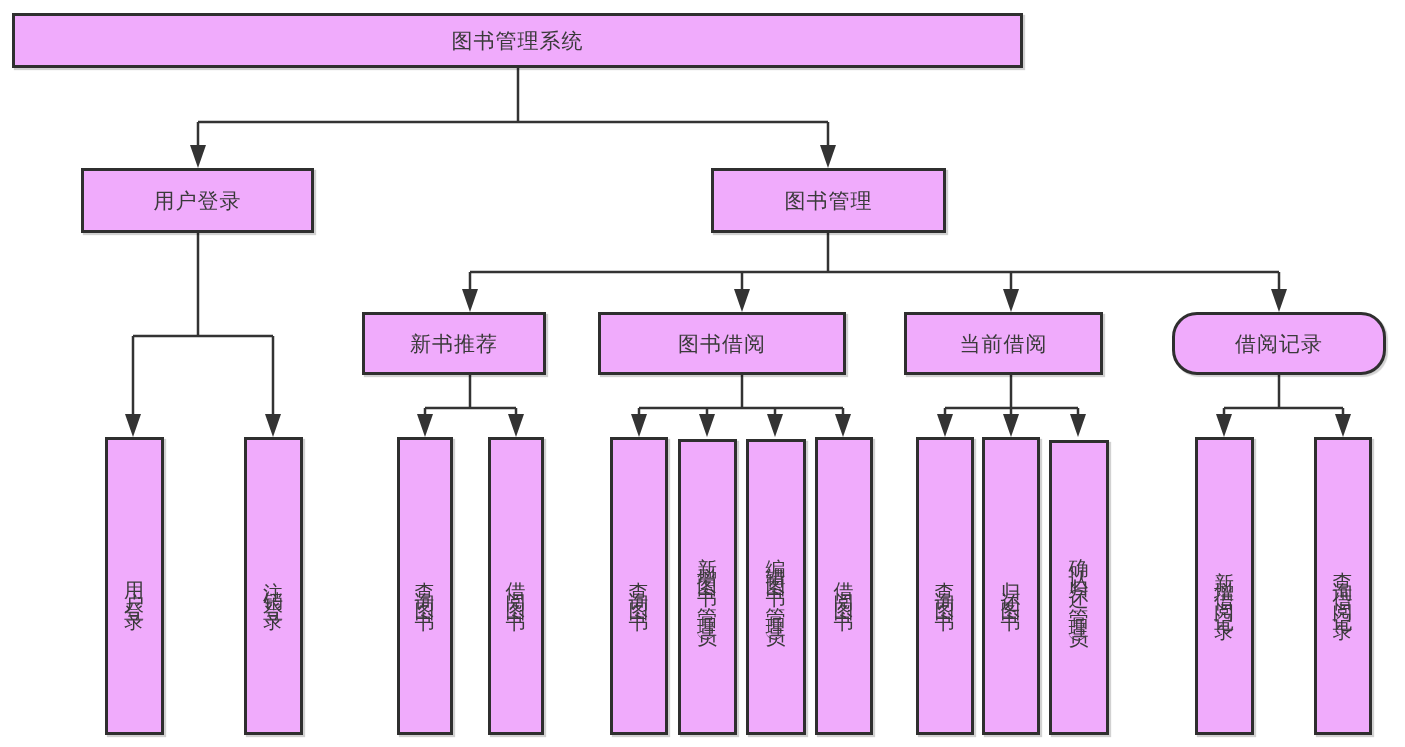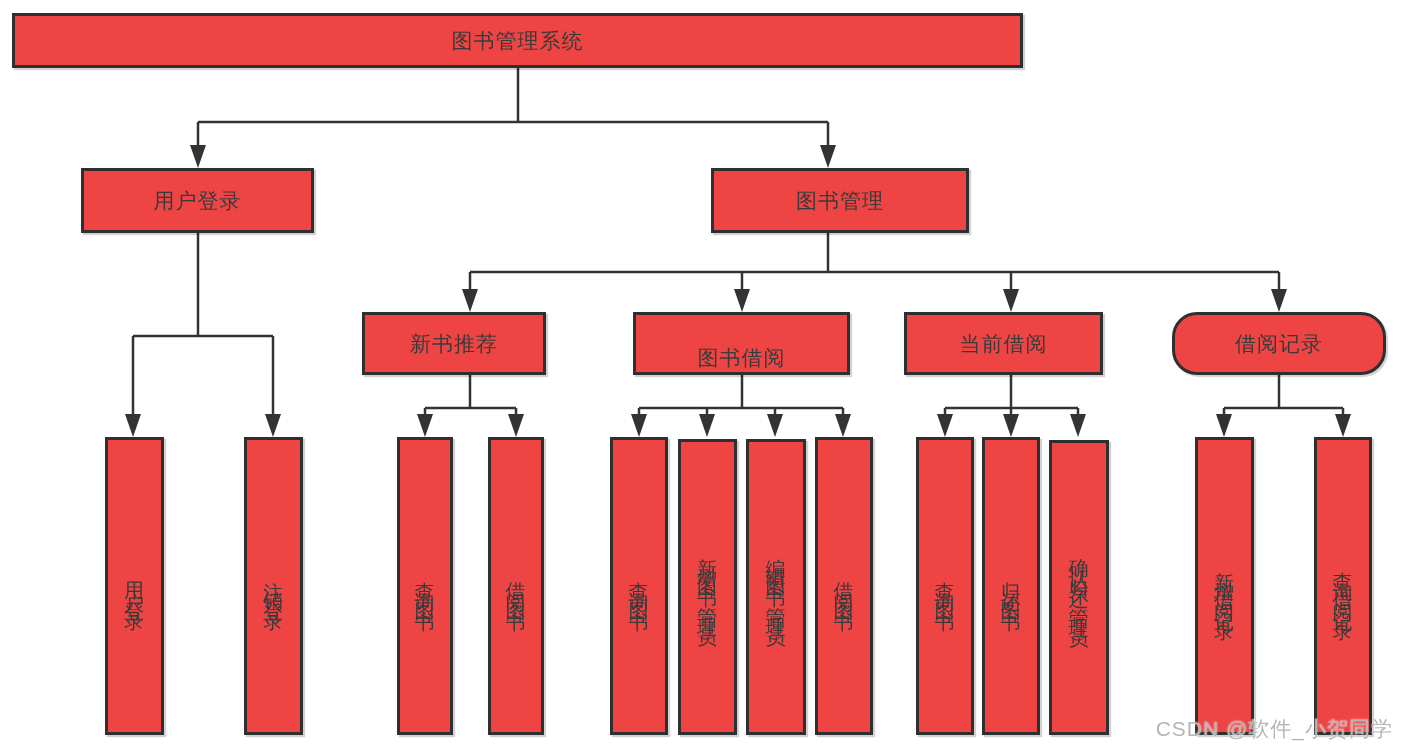"图书管理系统" .node { background: #ef4444 -> #f0abfc }
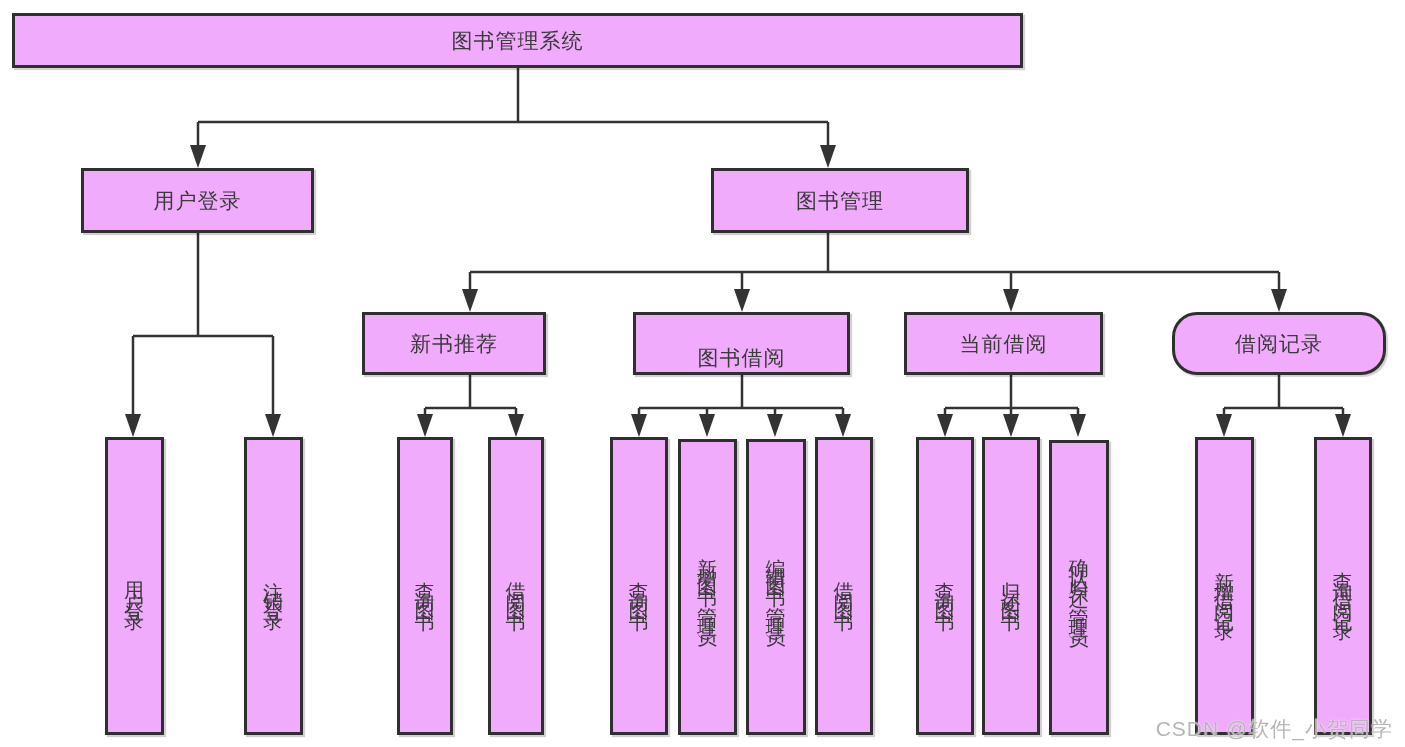"图书管理" div.node { width: 258px -> 235px }
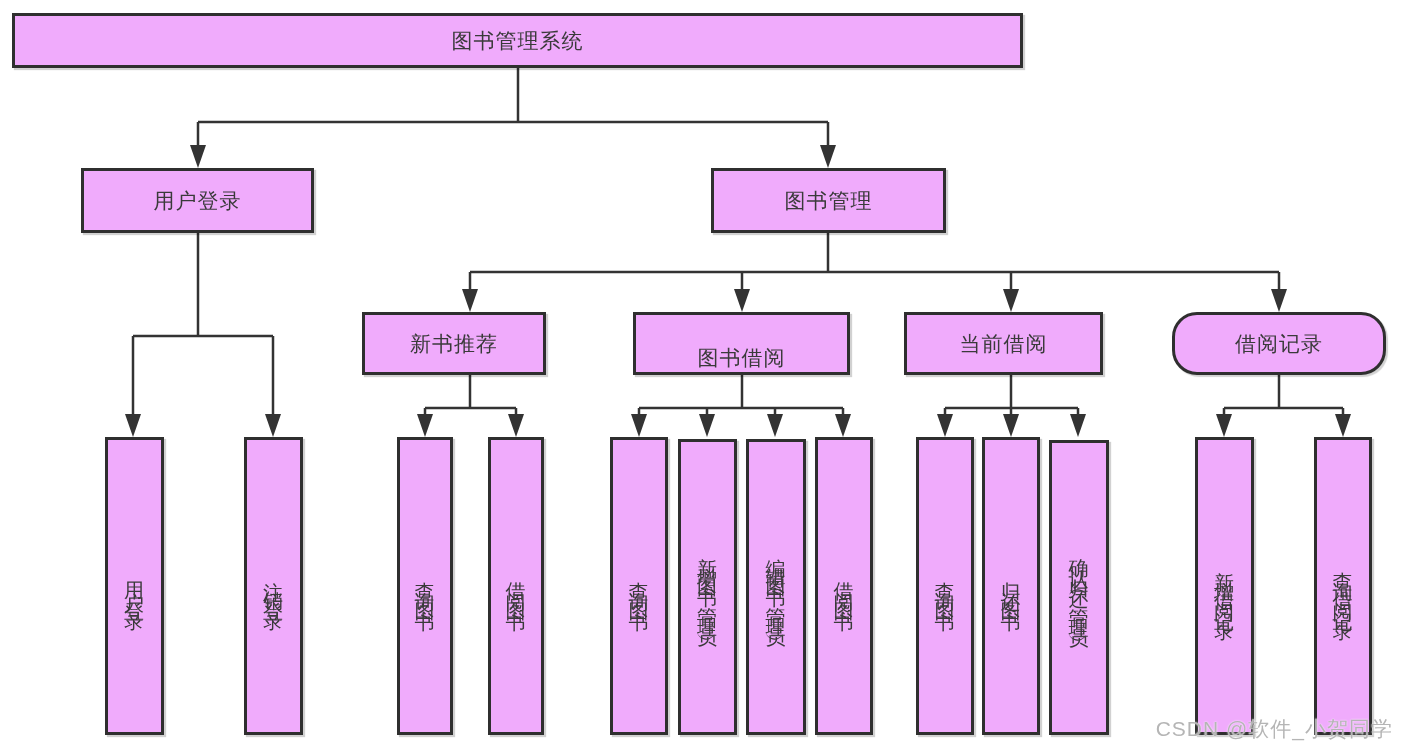"图书借阅" div.node { align-items: flex-end -> none; left: 633px -> 598px; width: 217px -> 248px }
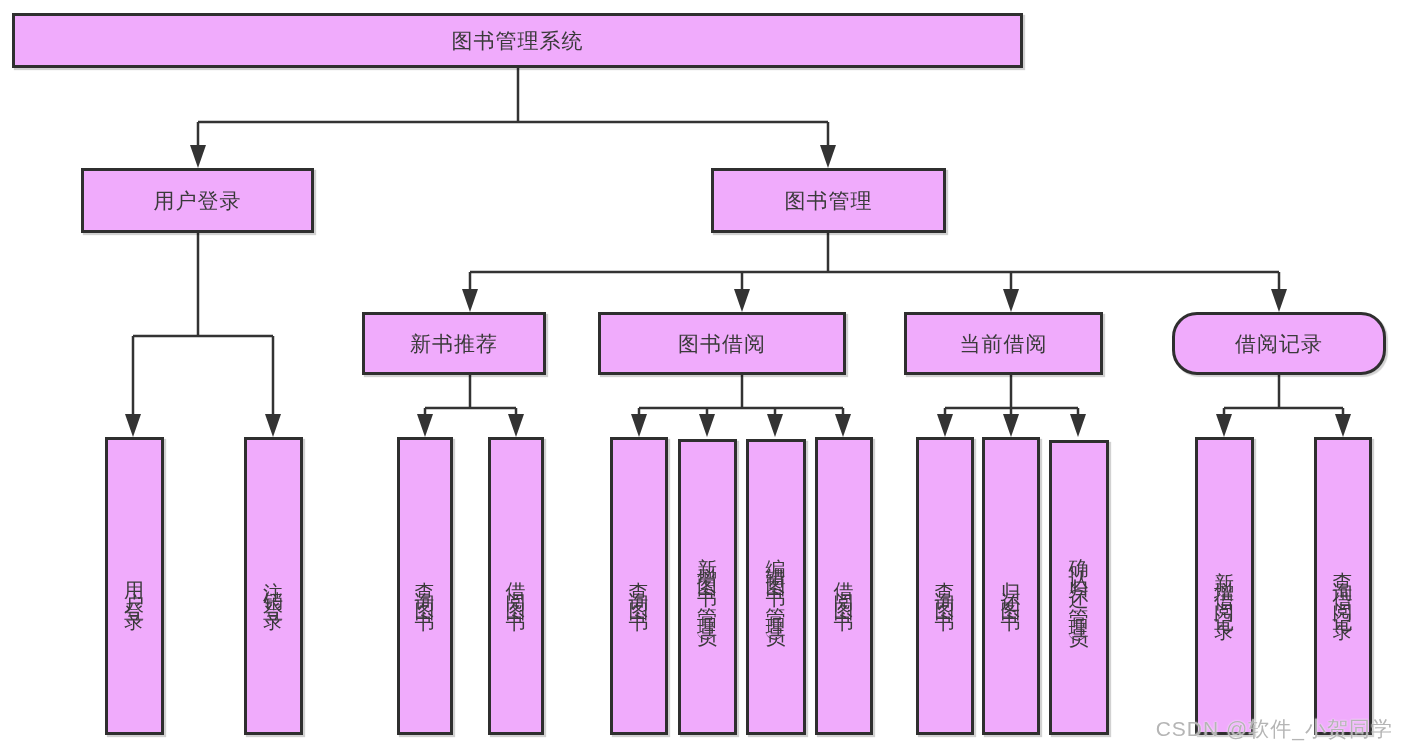"CSDN @软件_小贺同学" div { html: <div>CSDN @软件_小贺同学</div> -> none }
